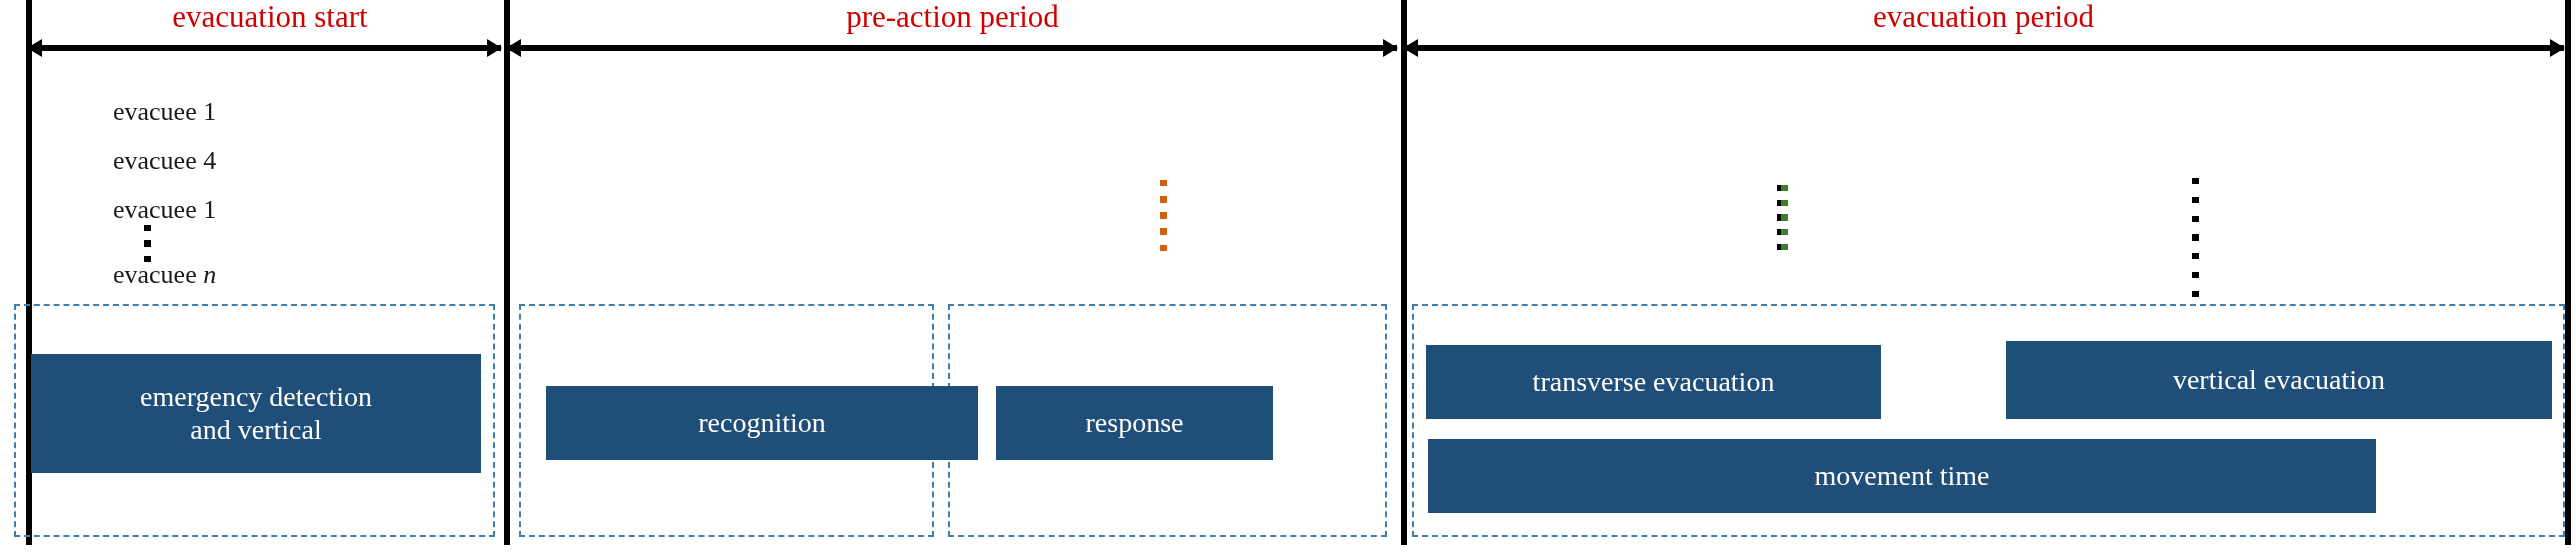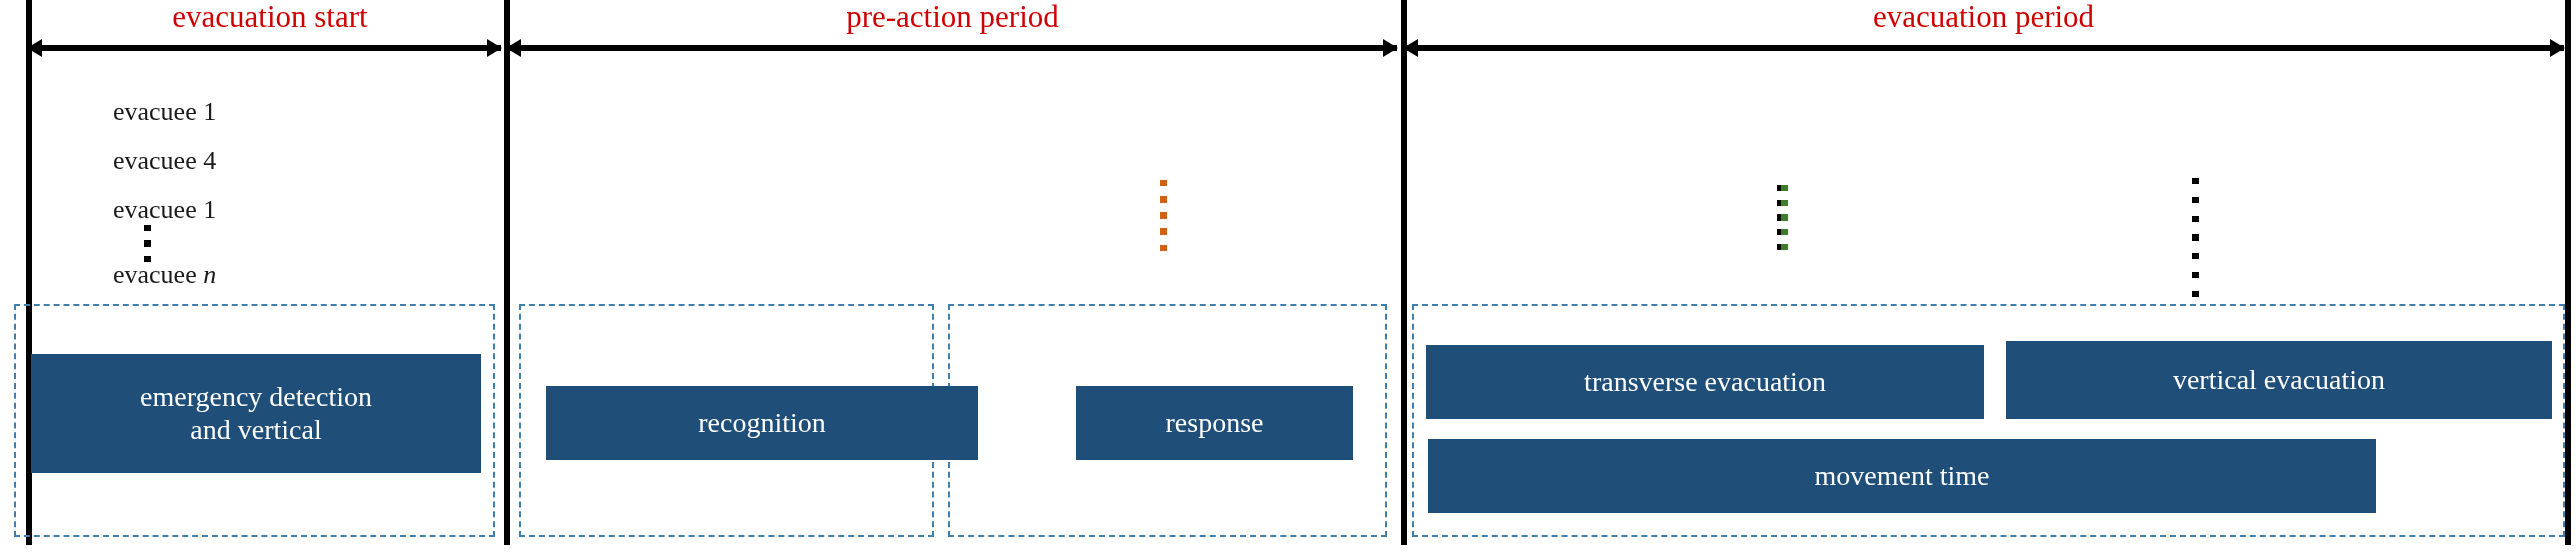"transverse evacuation" div.nbox { width: 558px -> 455px }
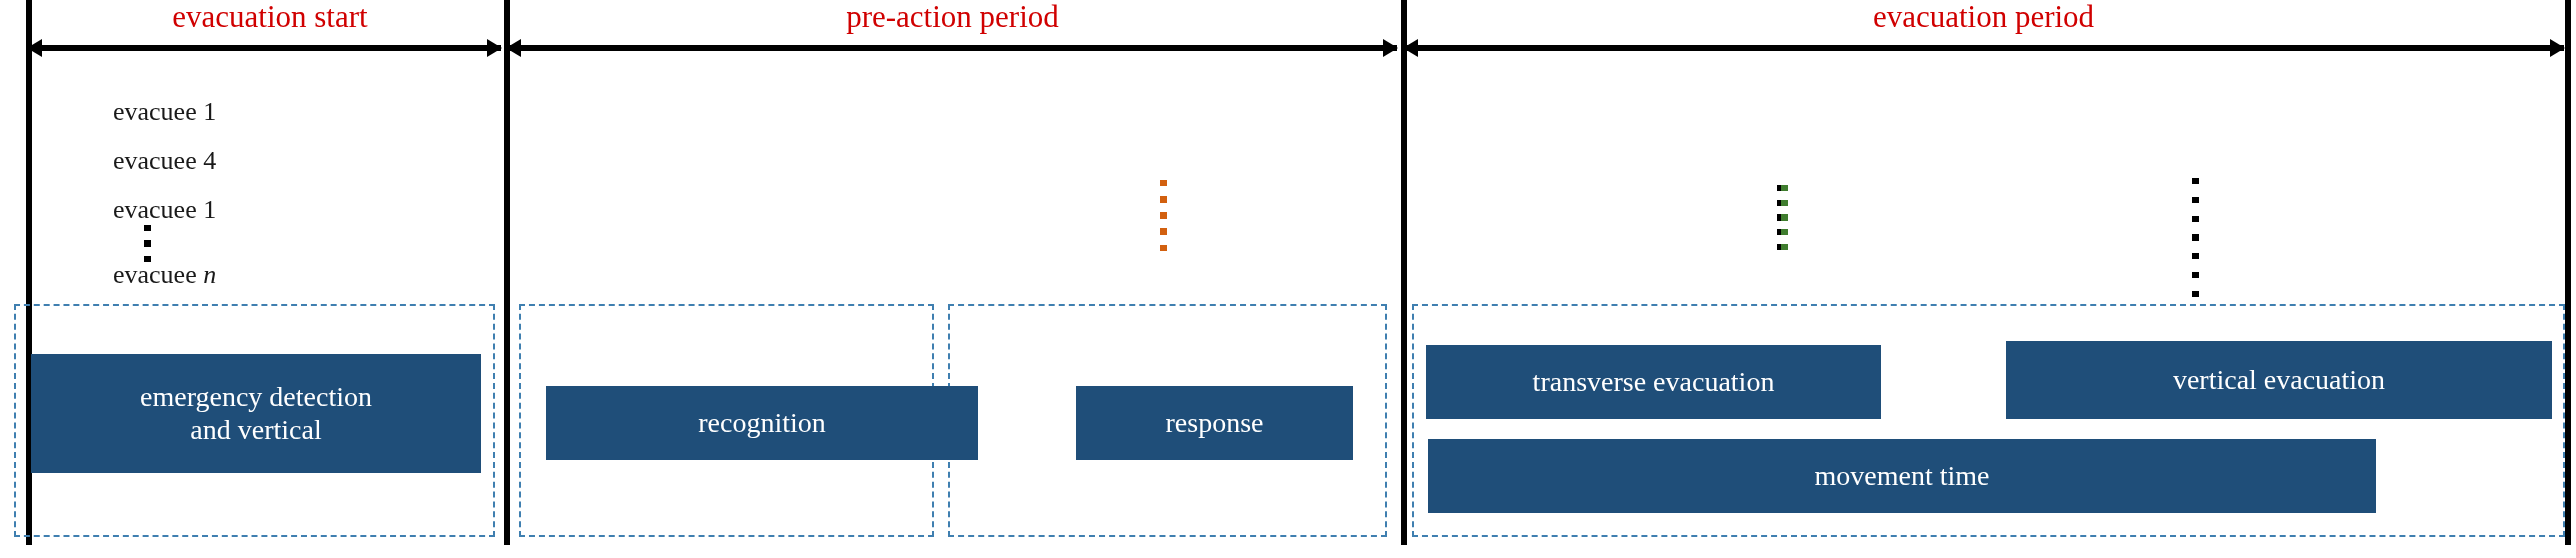"response" div.nbox { left: 1076px -> 996px }
